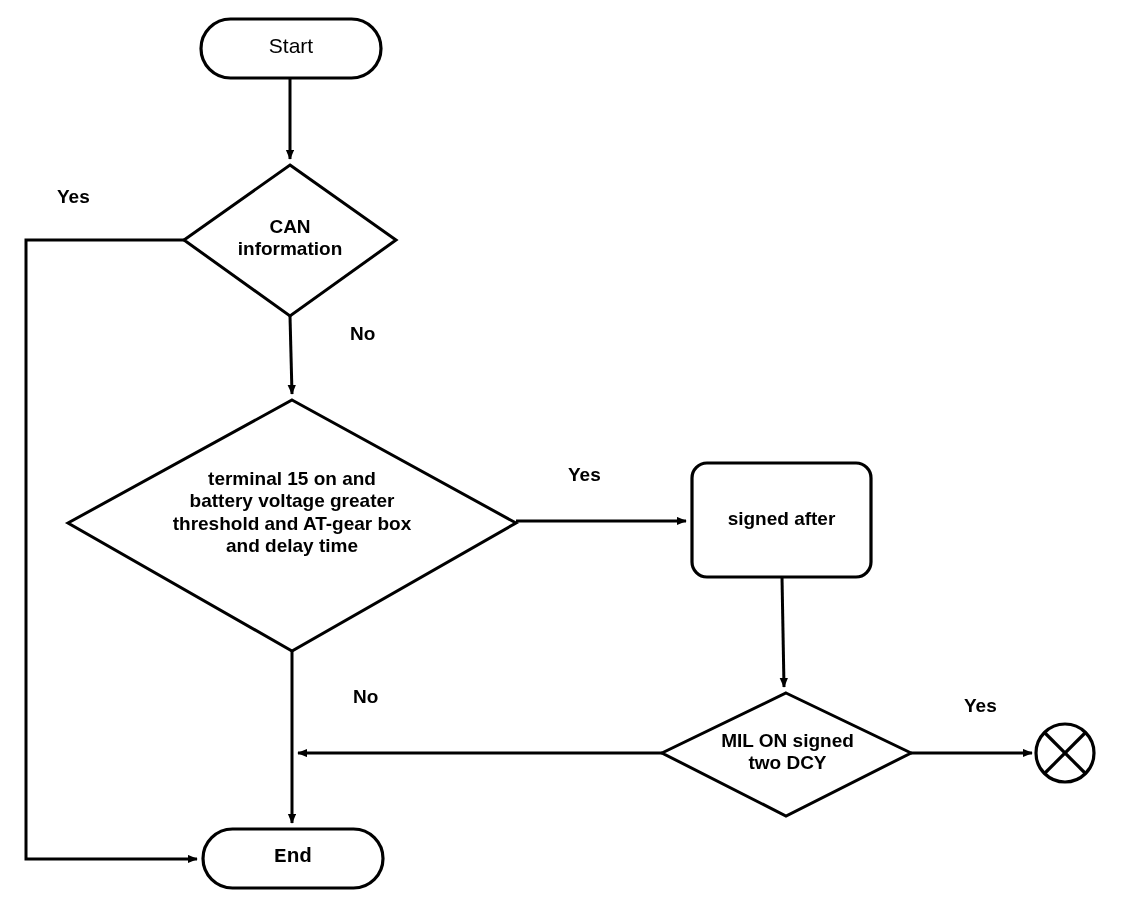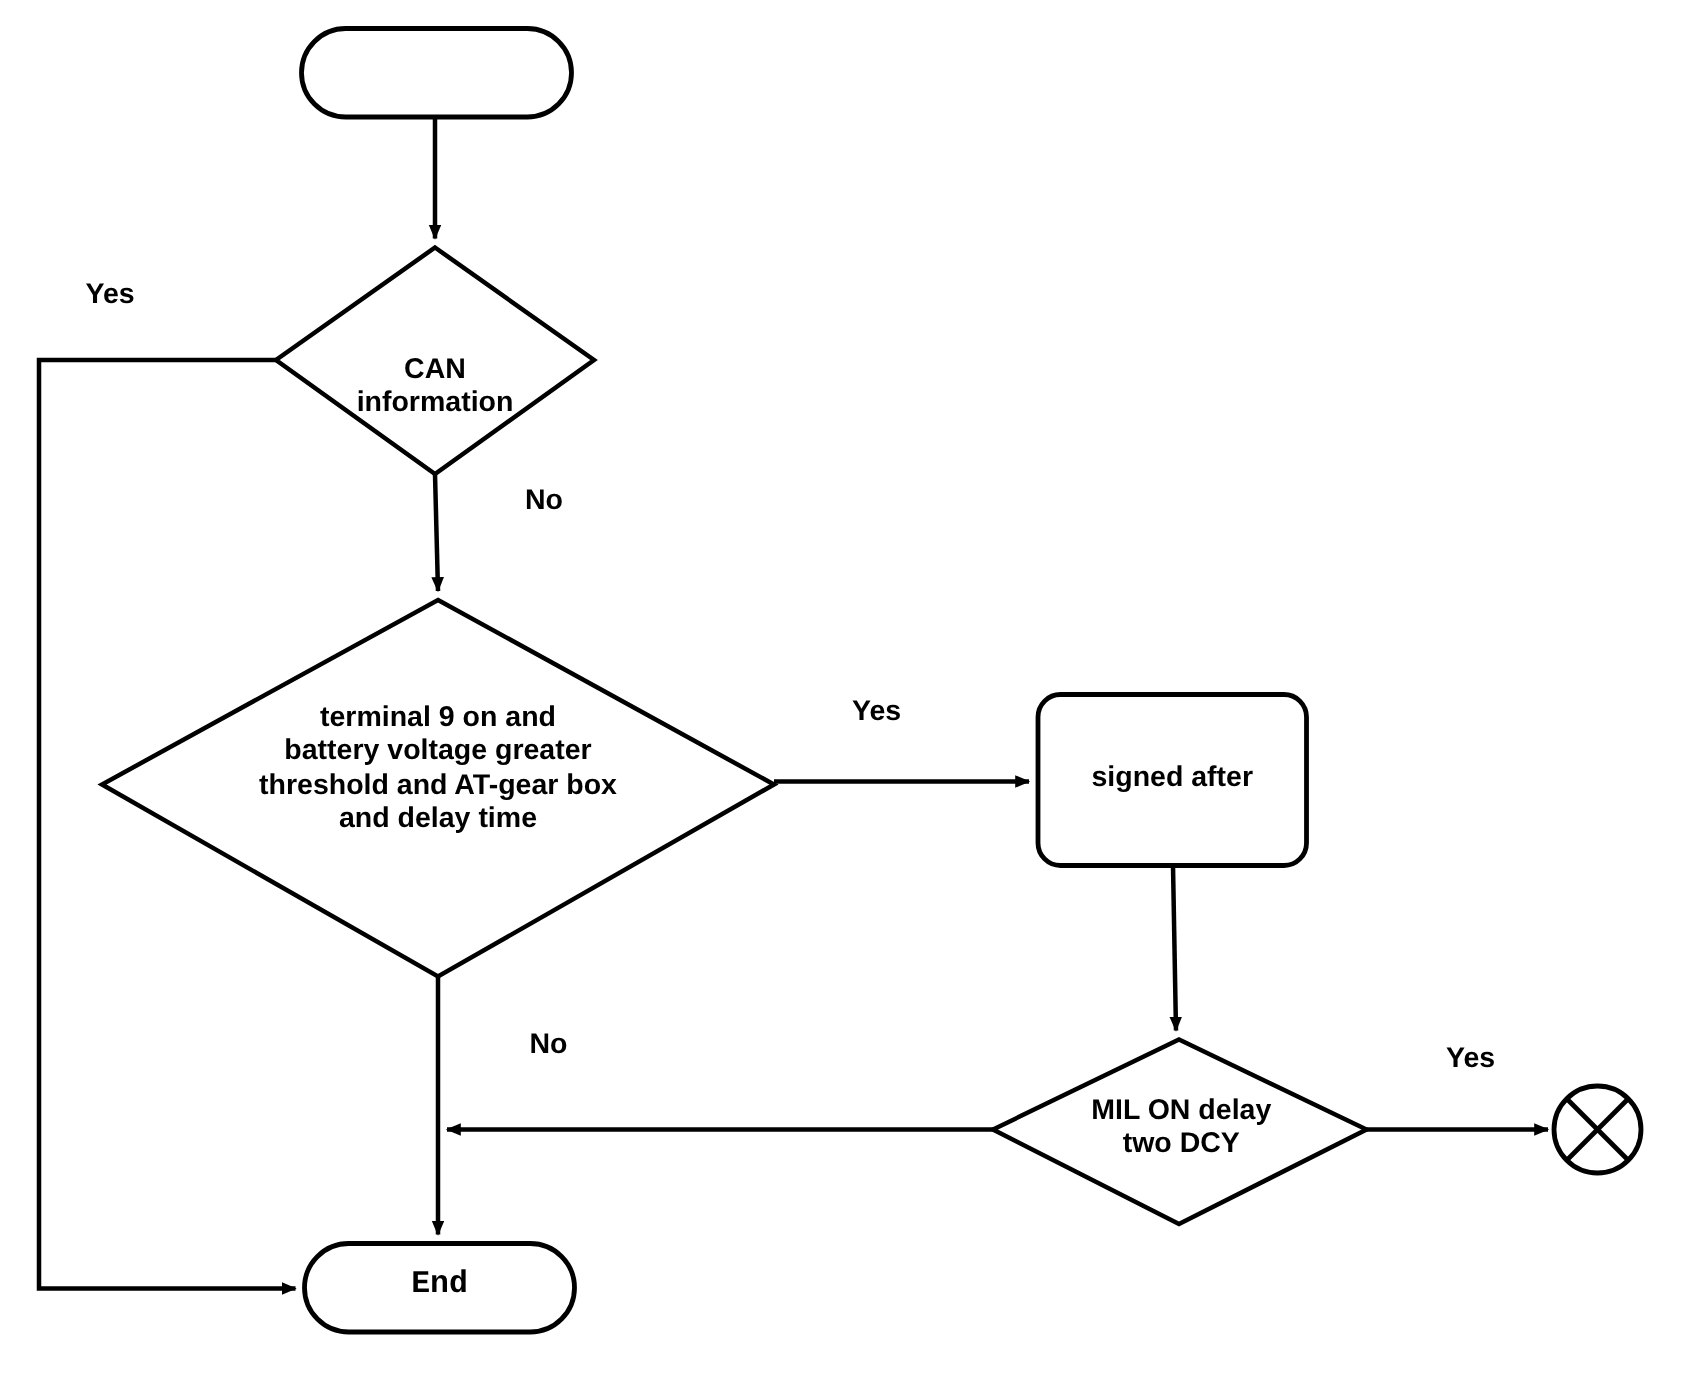"Start" div.node-label { html: none -> <div>Start</div> }
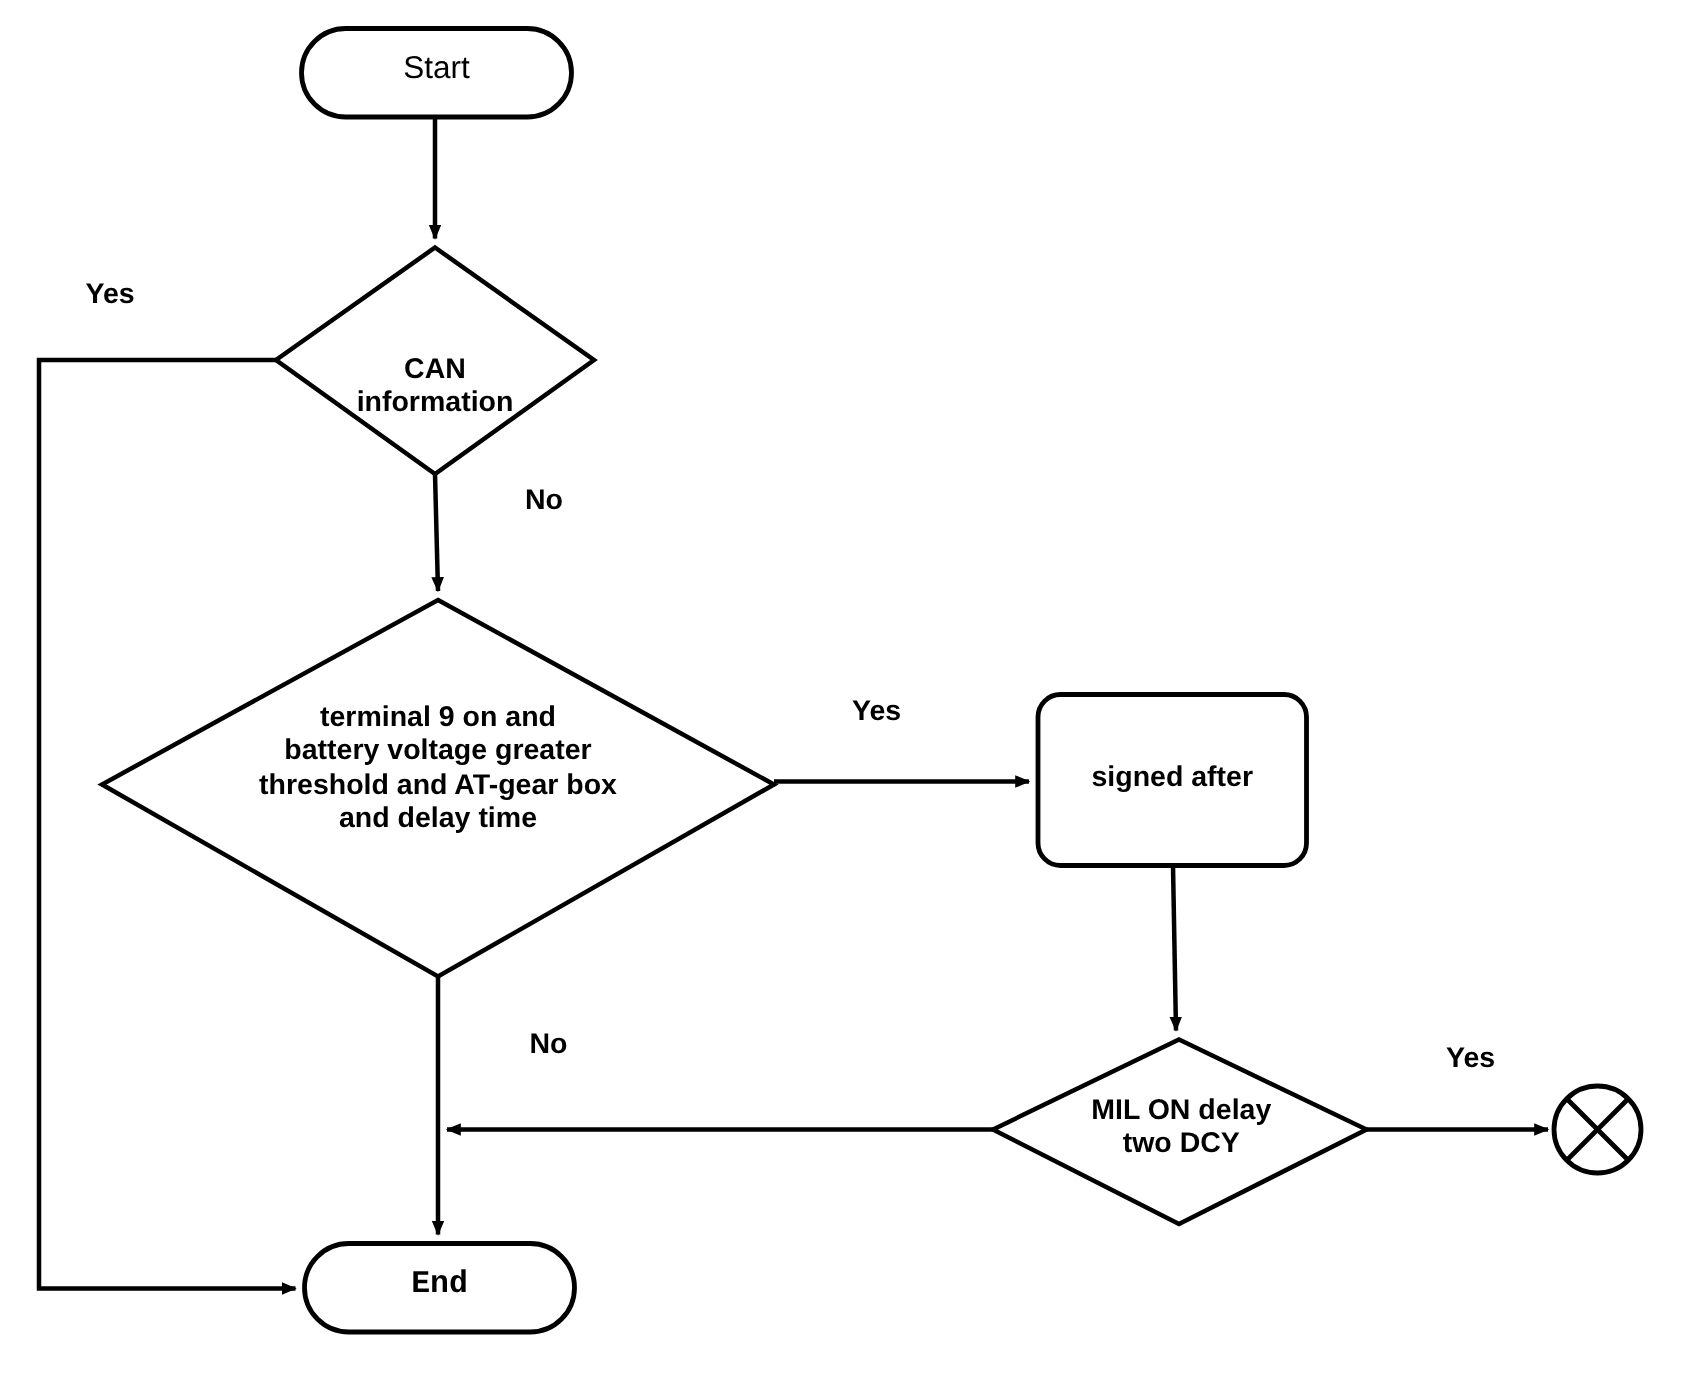"CAN" .lbl-can { margin-top: 20px -> none }
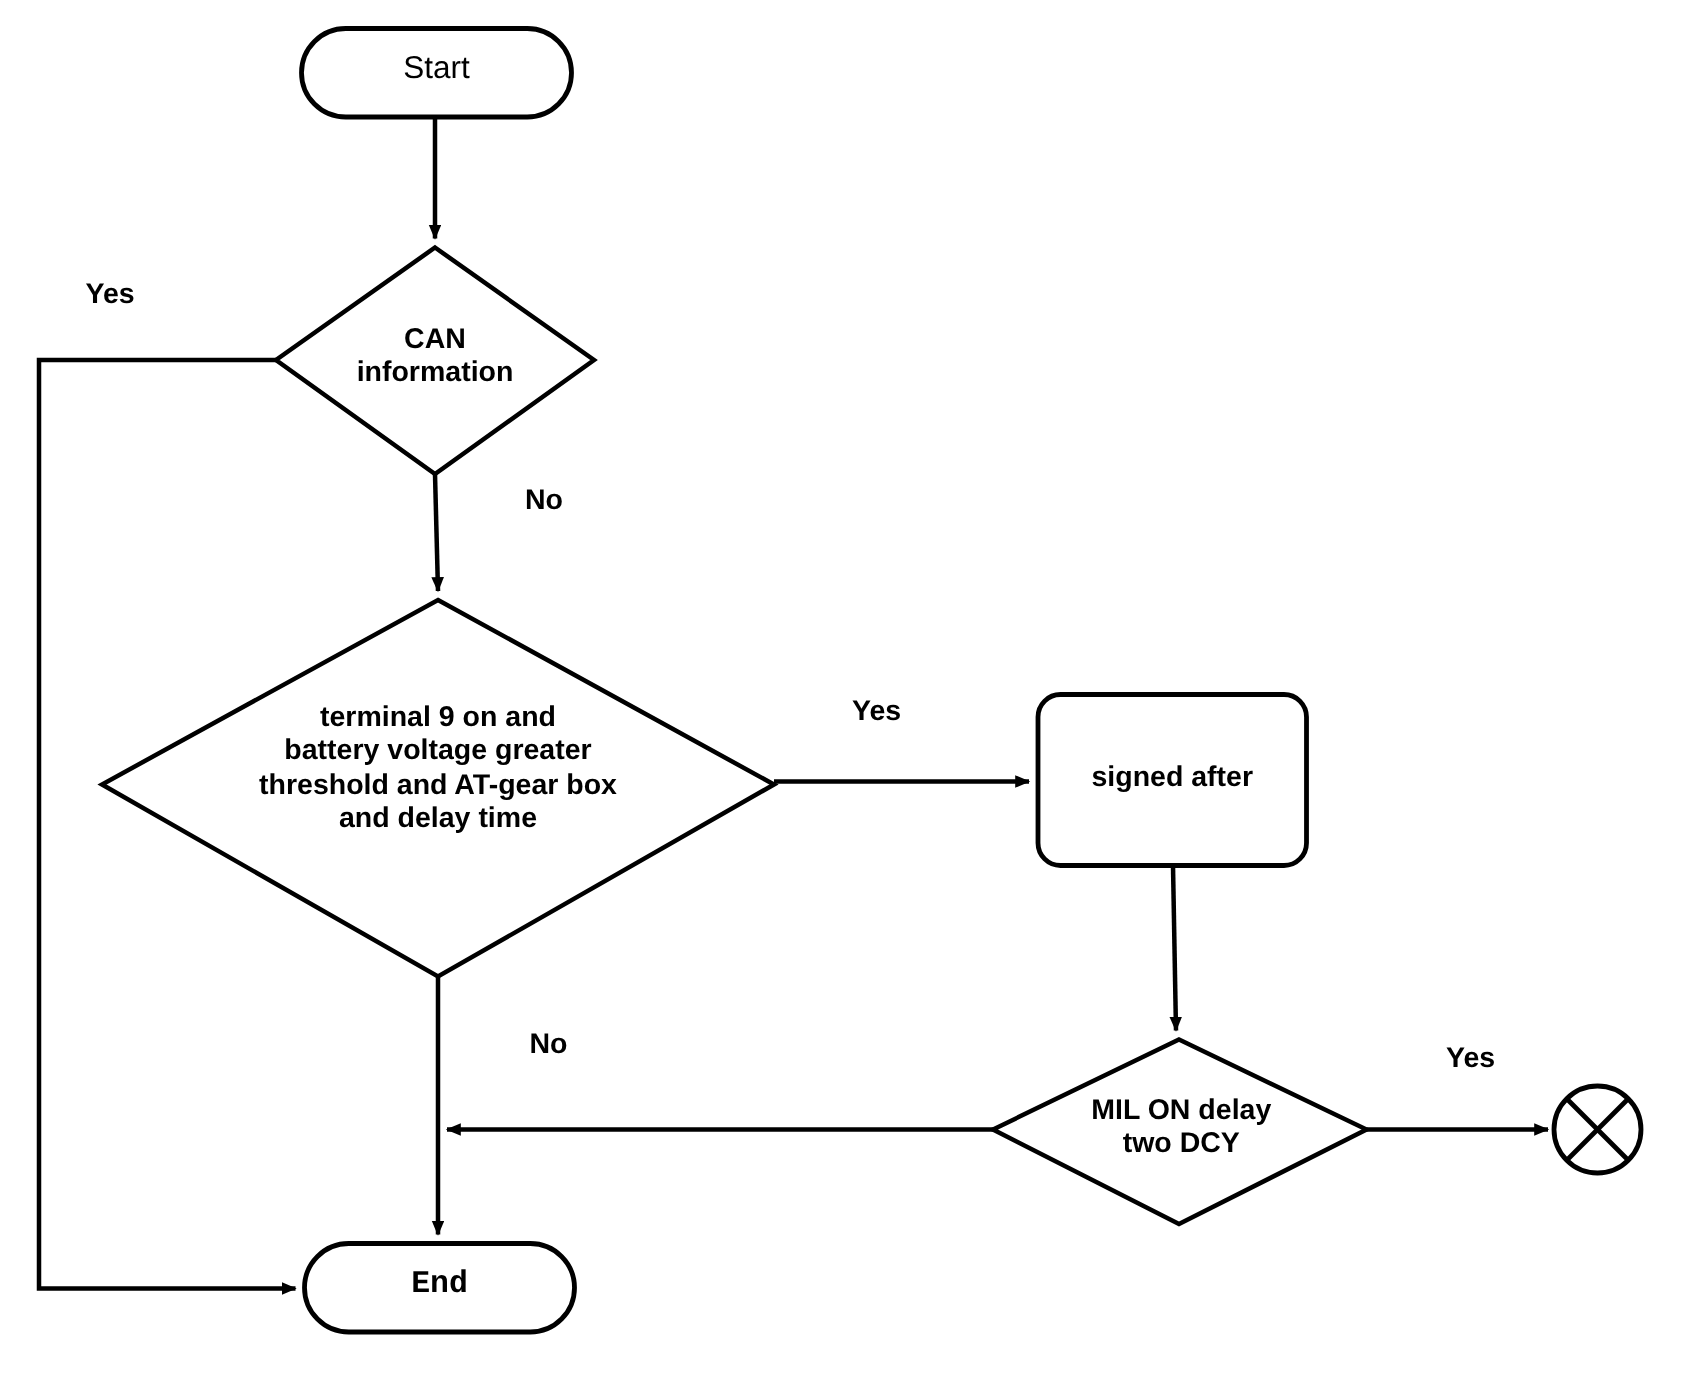"terminal 9 on and" div.node-label { text: 9 -> 15 }
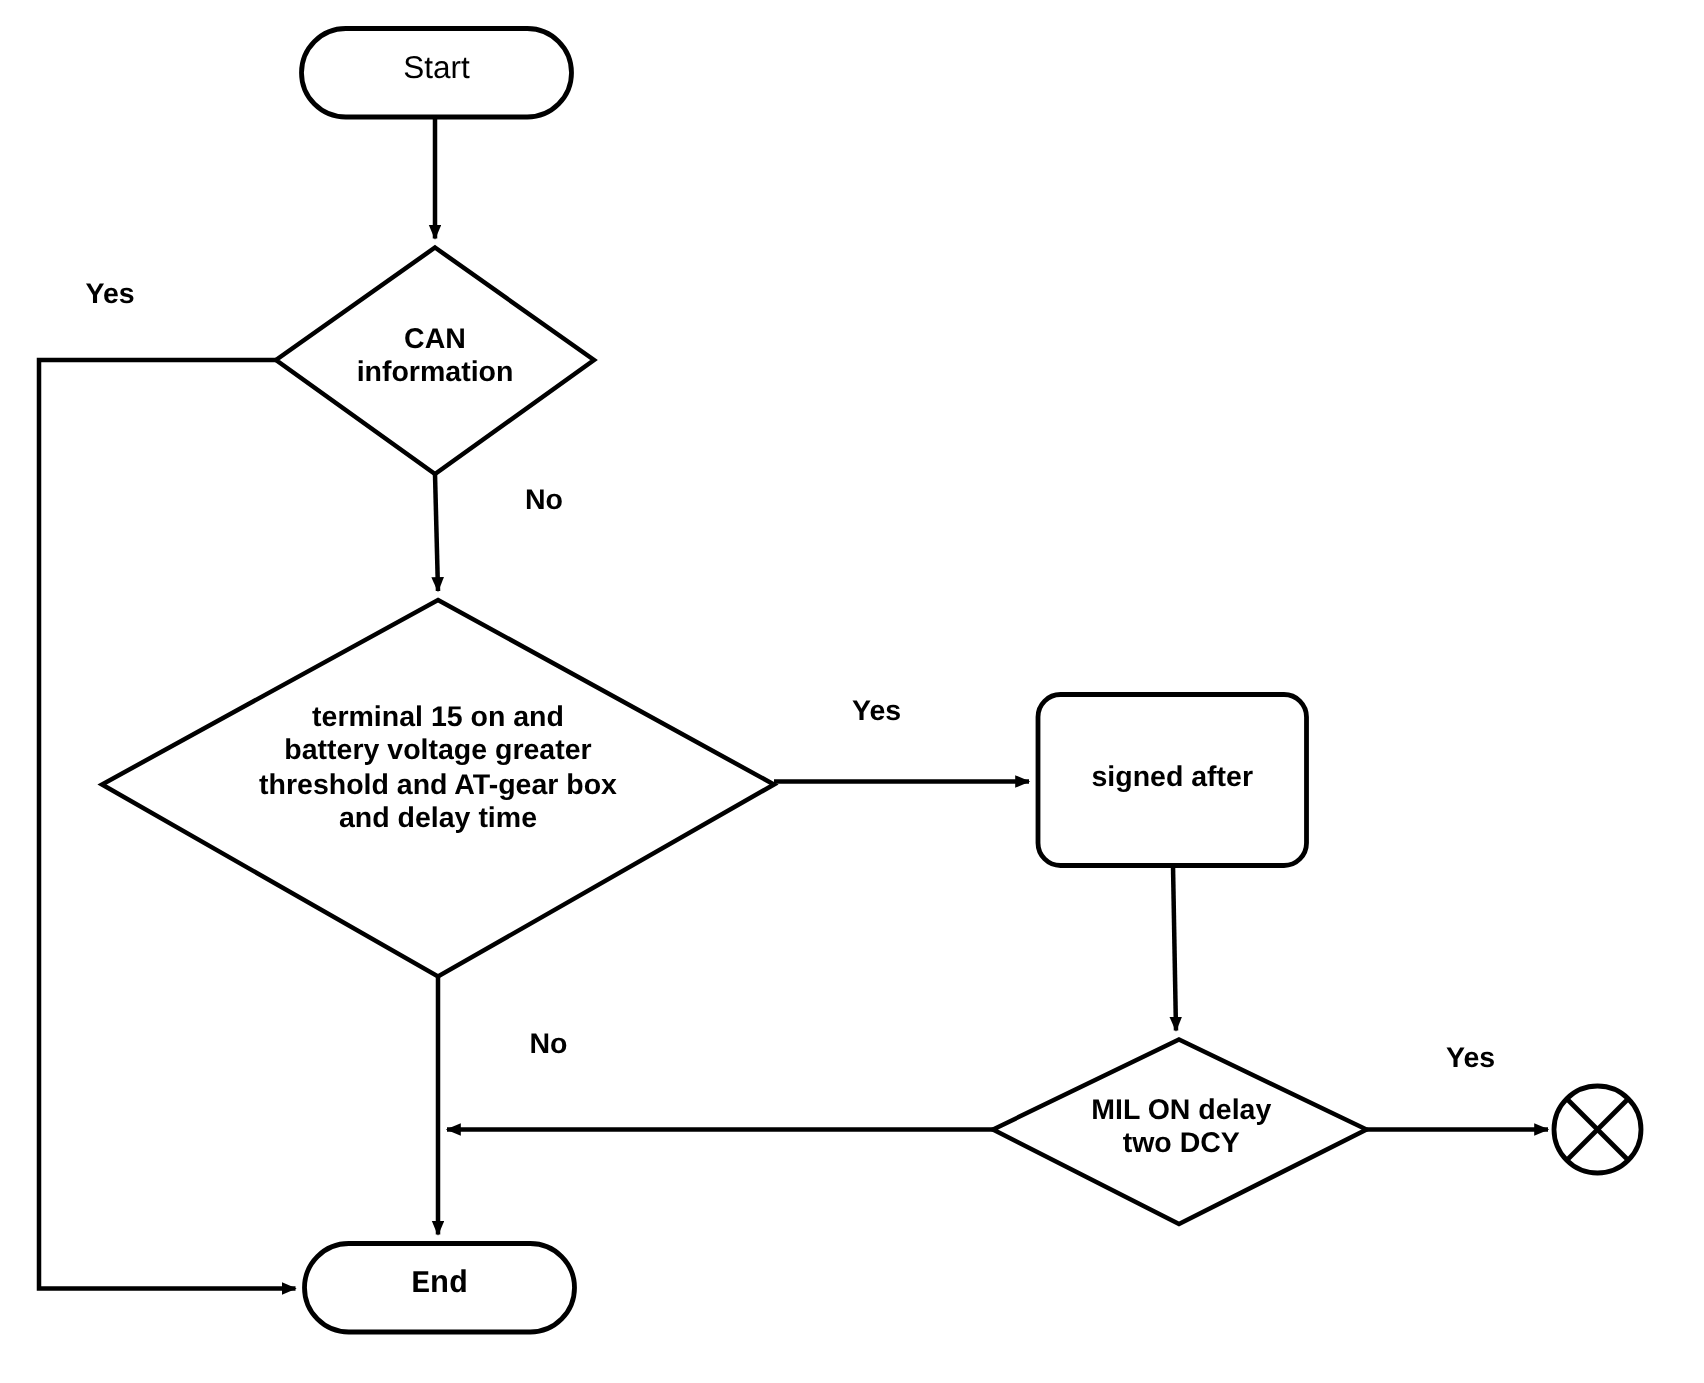"MIL ON delay" div.node-label { text: delay -> signed }
